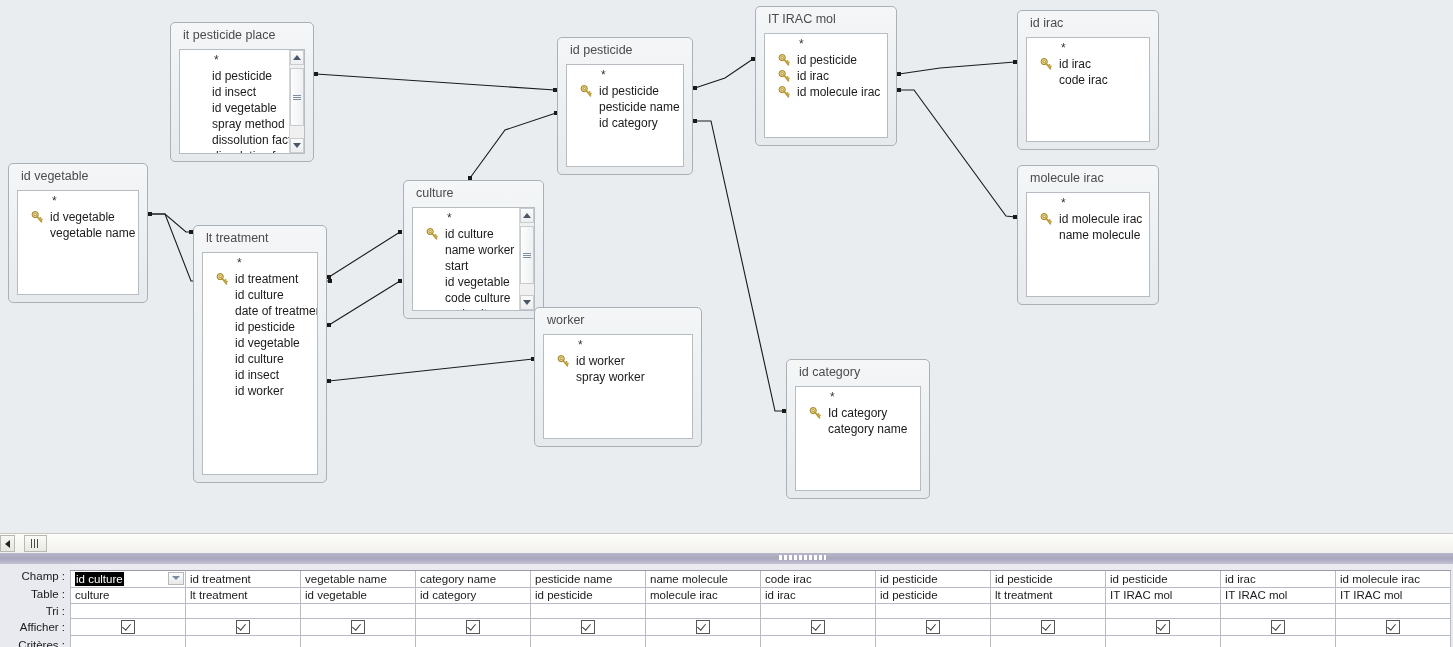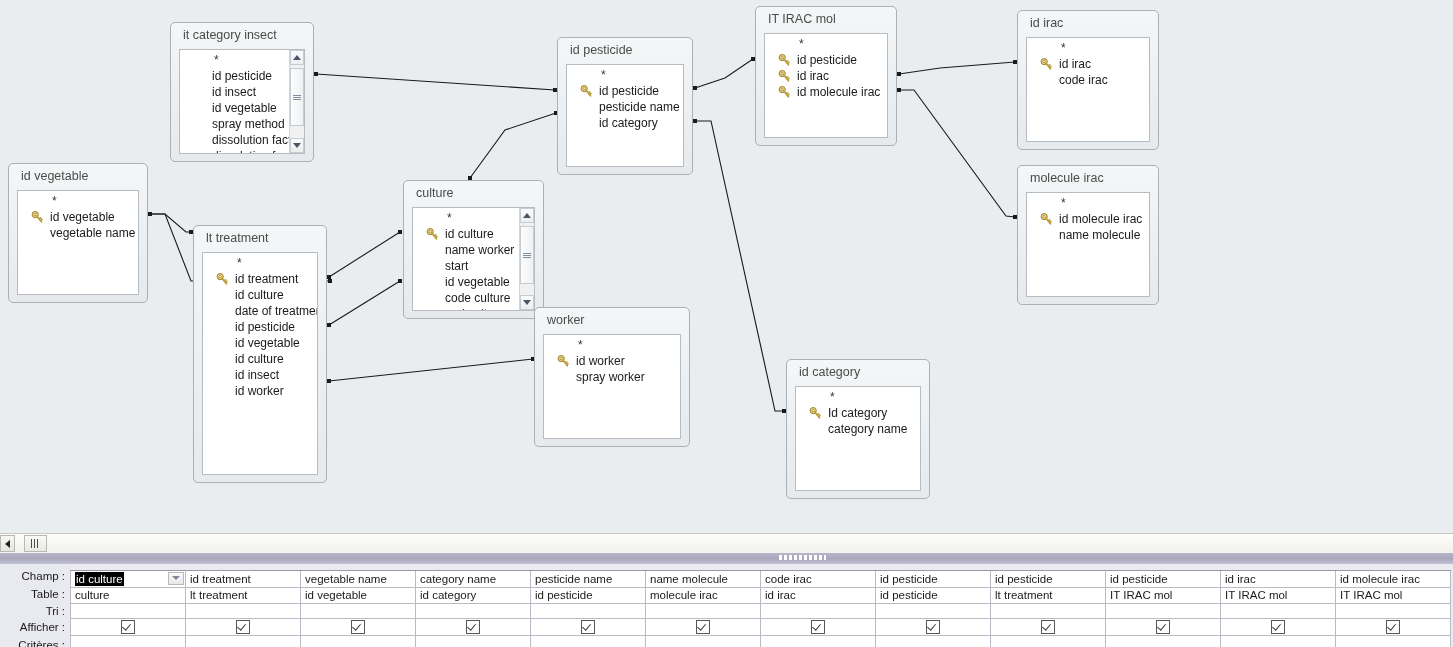"it category insect" div.tbl-title { text: category insect -> pesticide place }
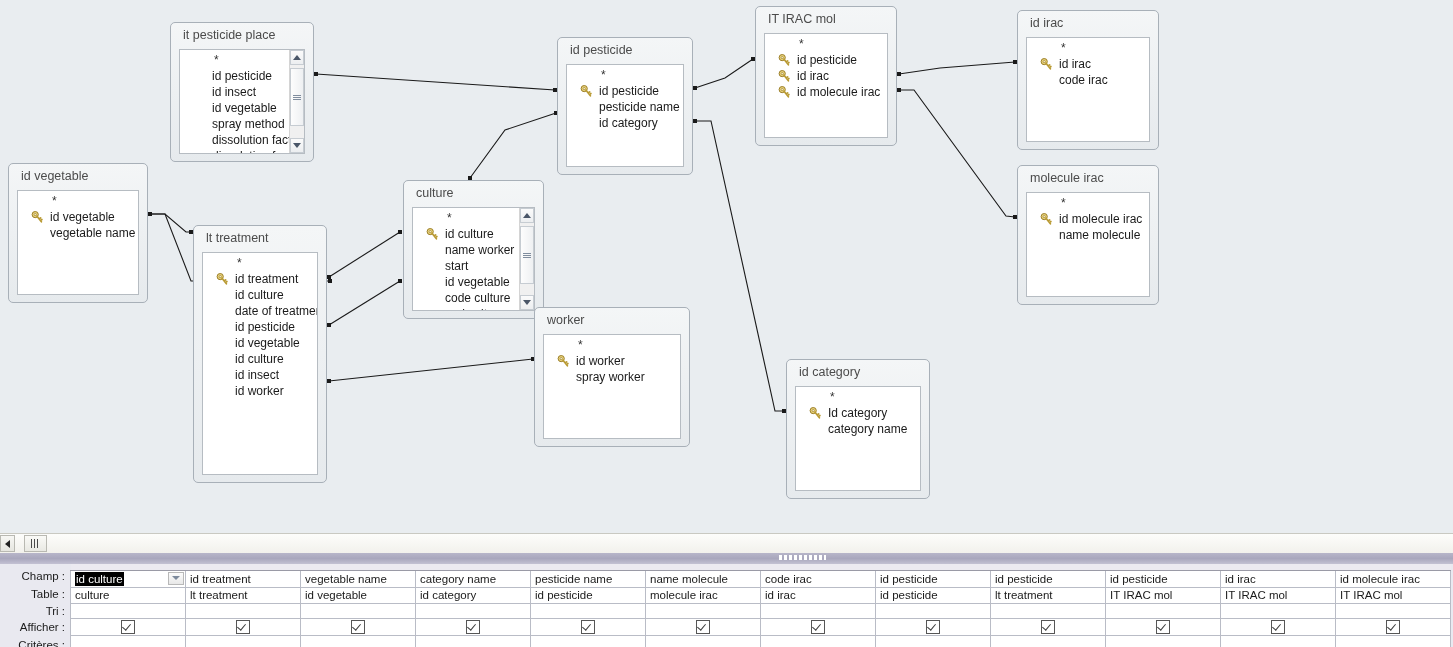"worker" div.tbl { width: 156px -> 168px }
